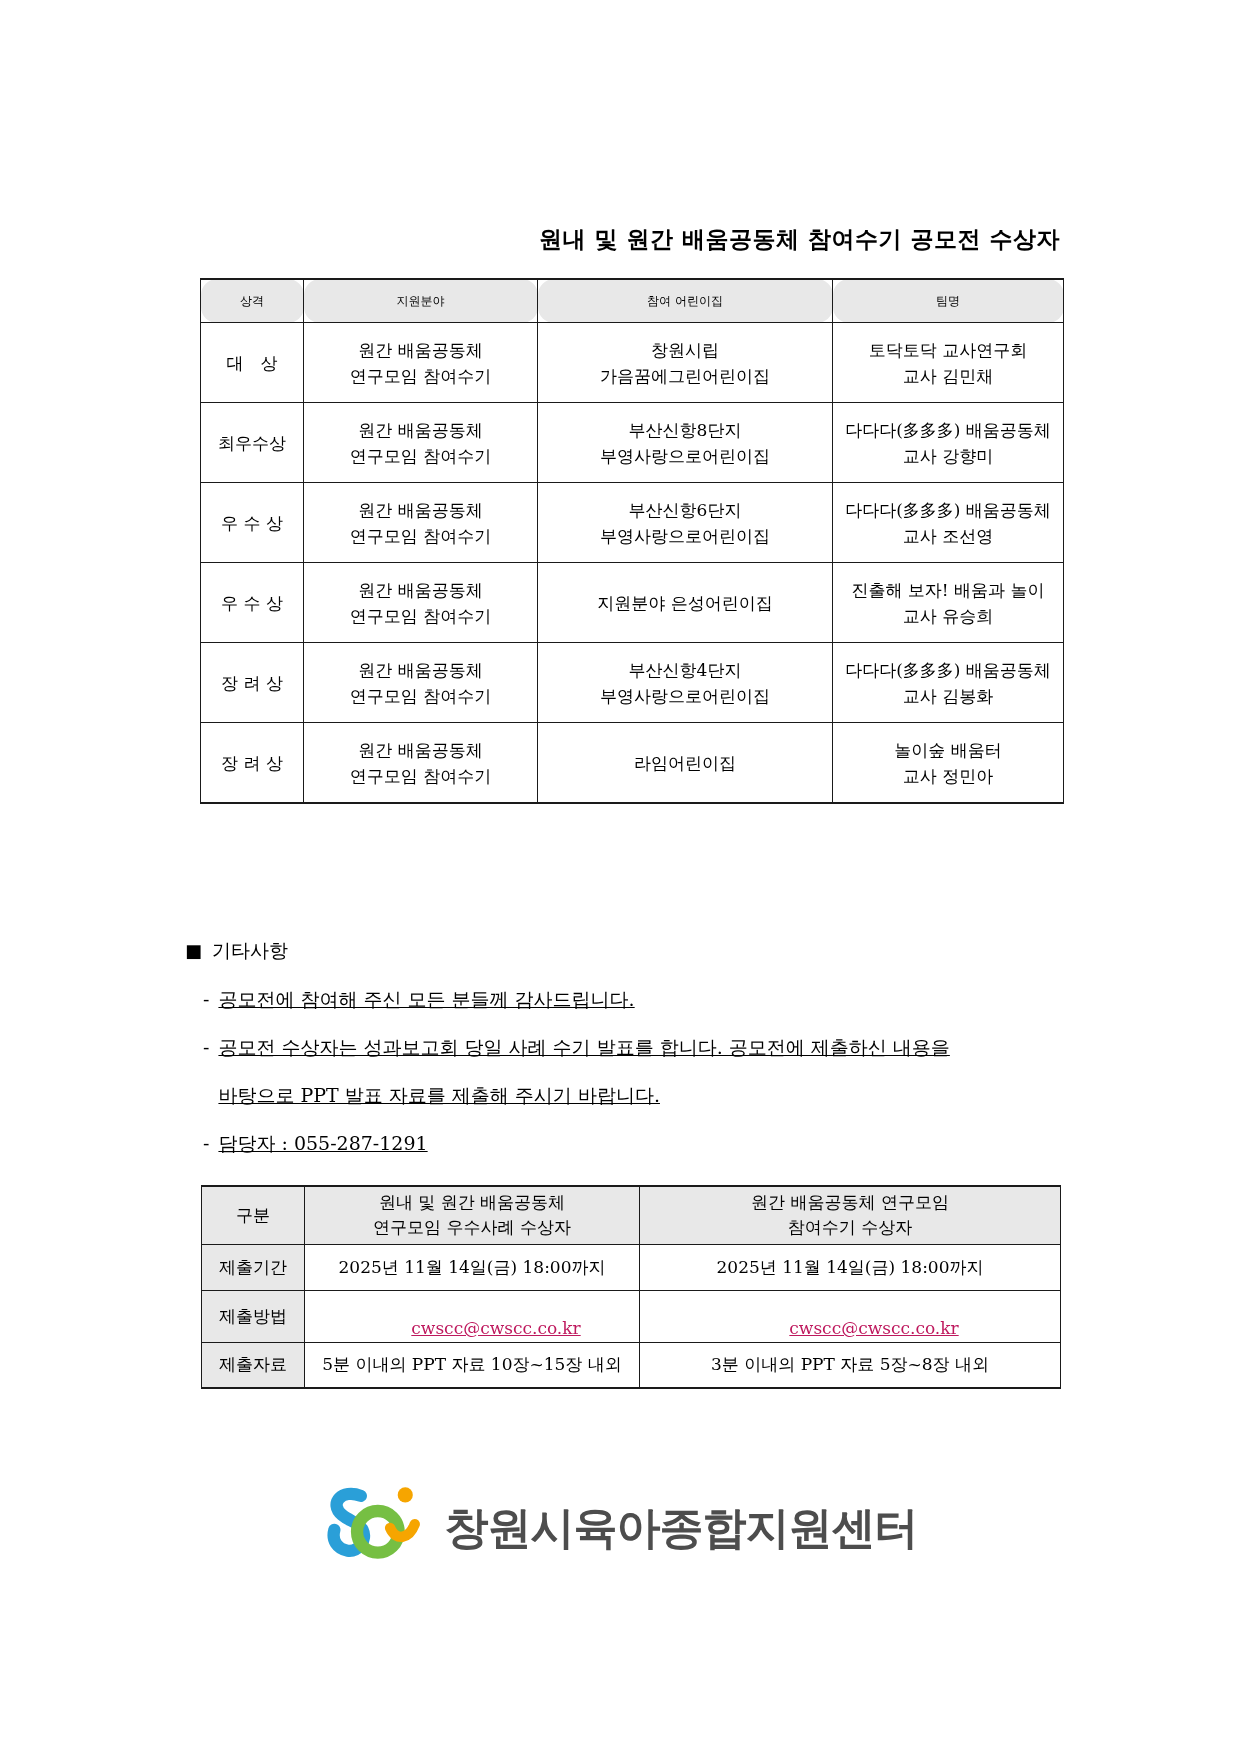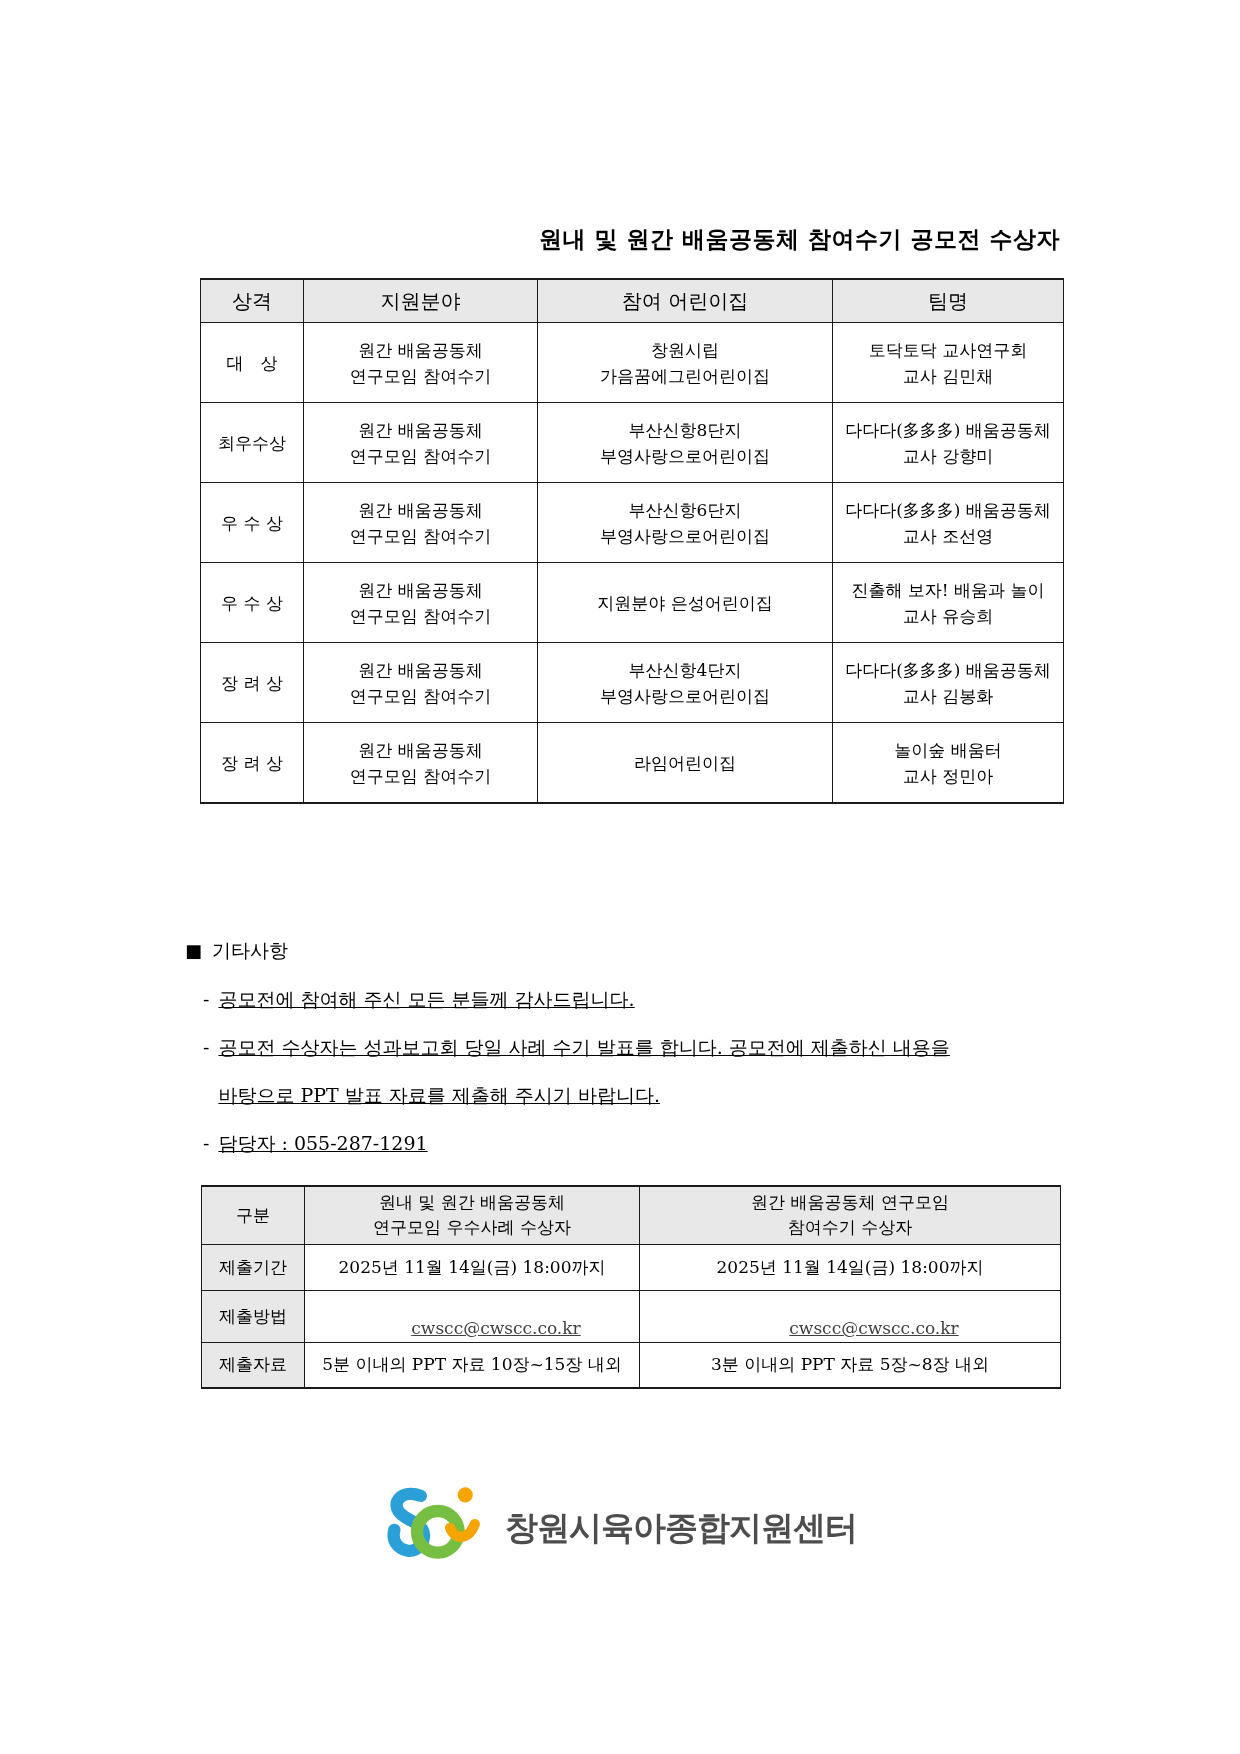"상격" table.awards thead th { border-radius: none -> 16px; font-size: 20px -> 12px }
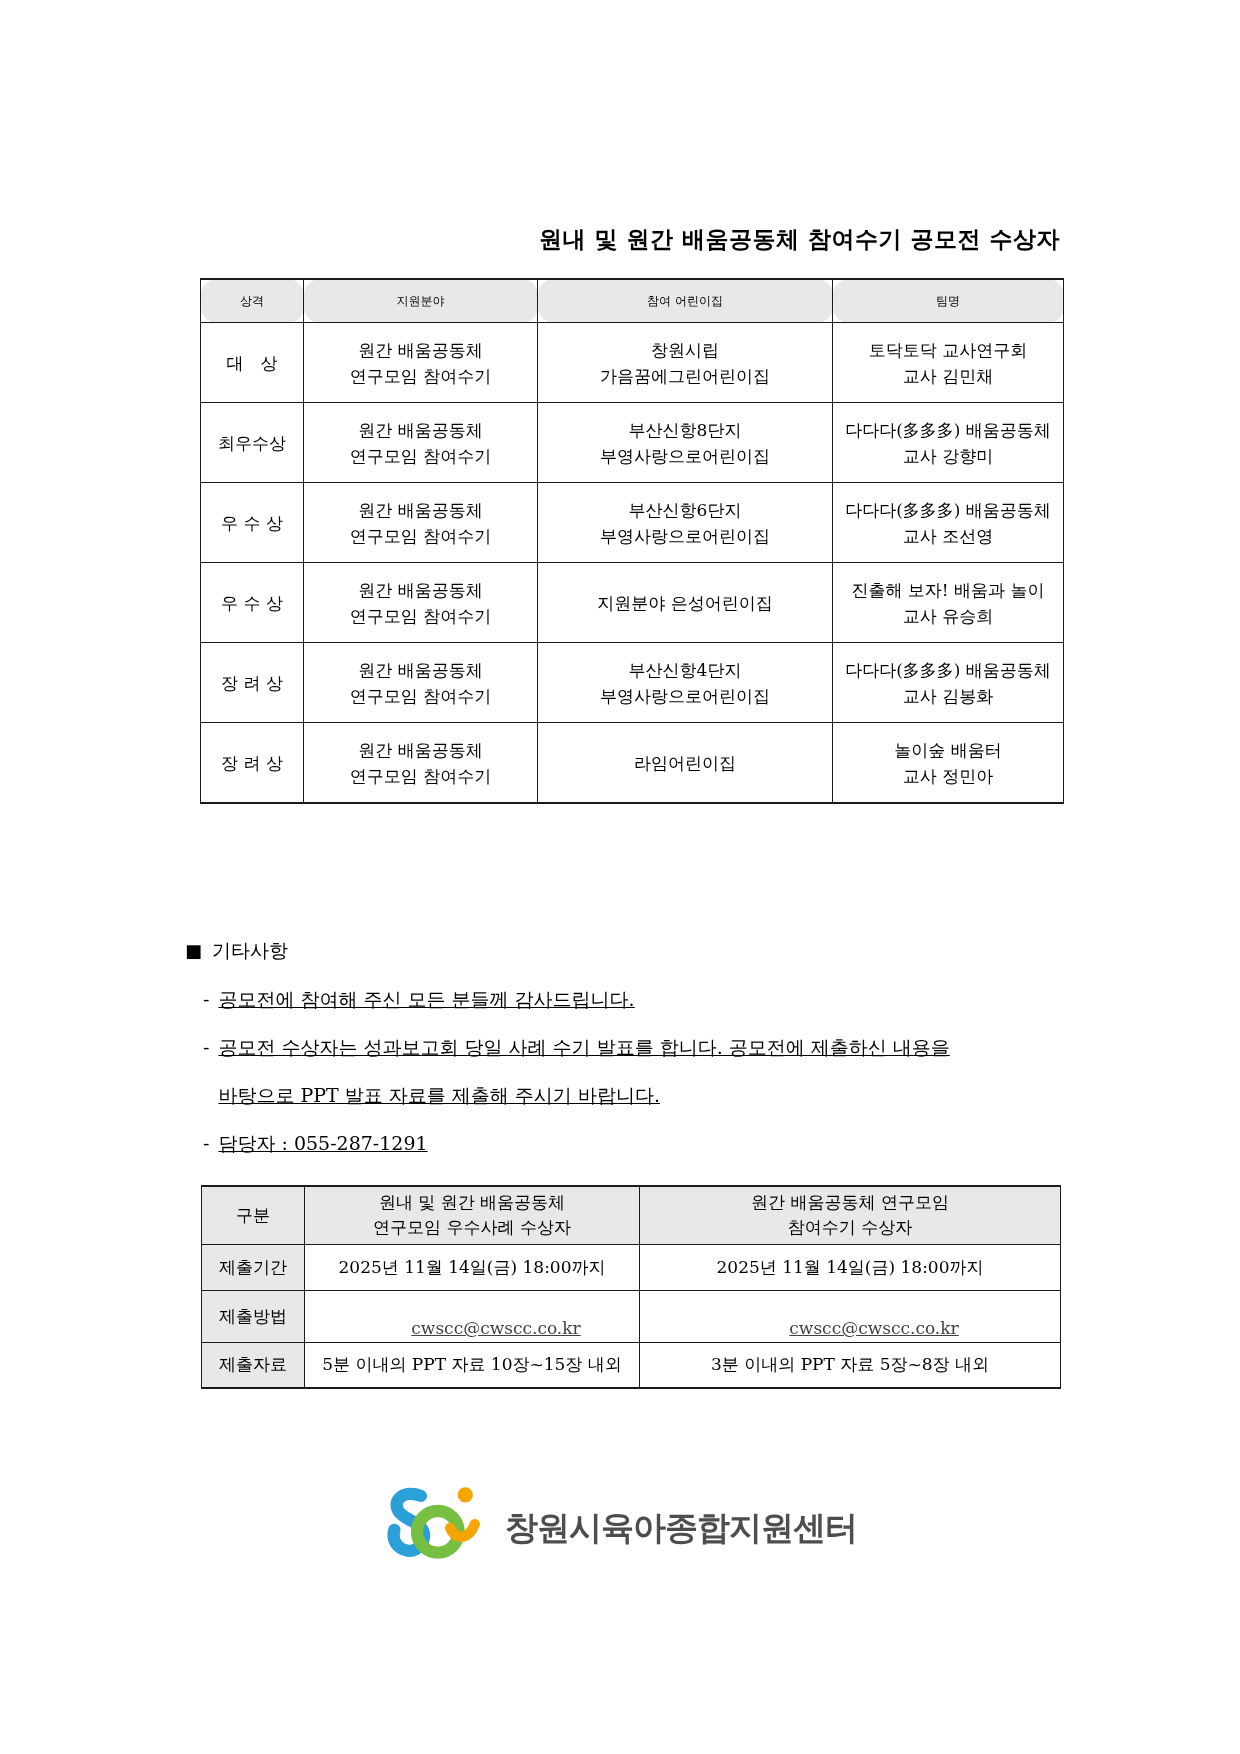"cwscc@cwscc.co.kr" .email { color: #404040 -> #be185d }
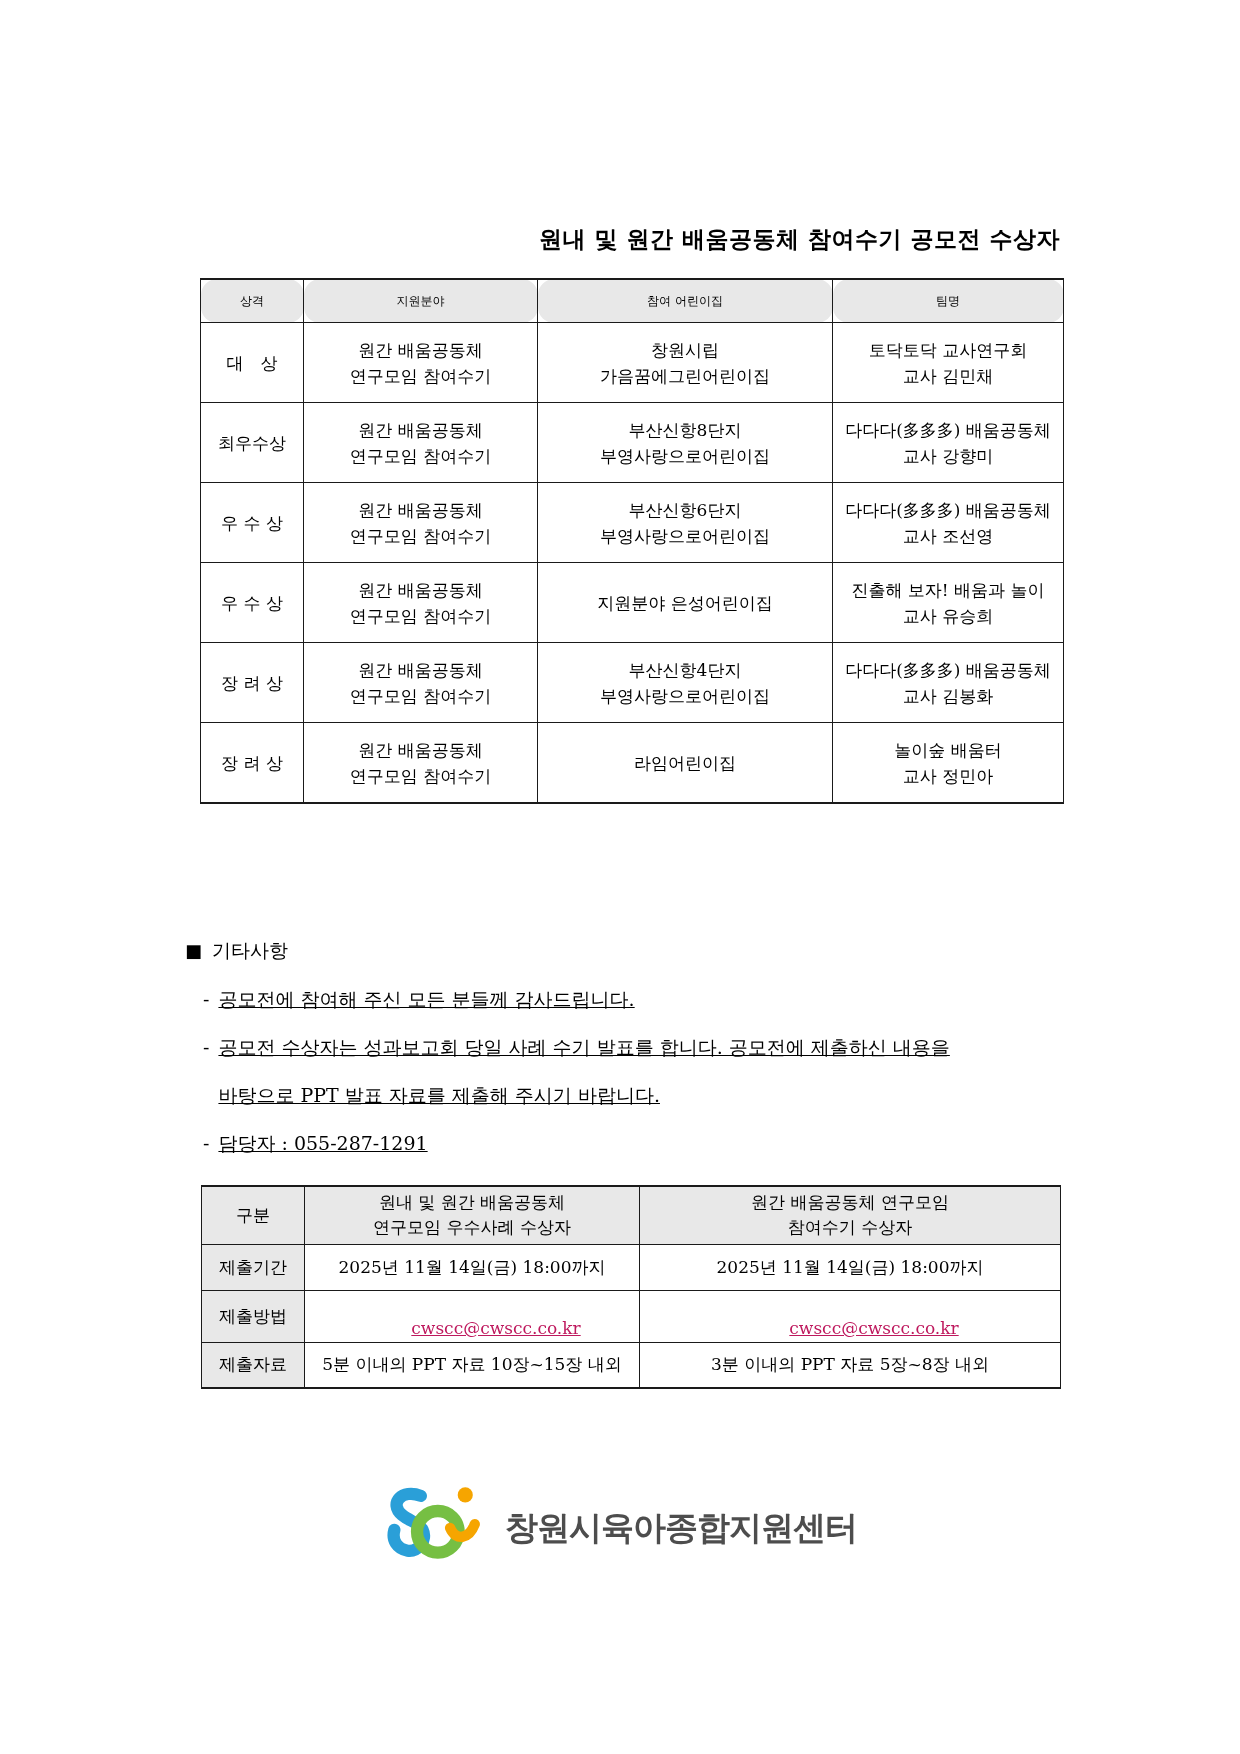"창원시육아종합지원센터" .logo-text { font-size: 33px -> 44px }
